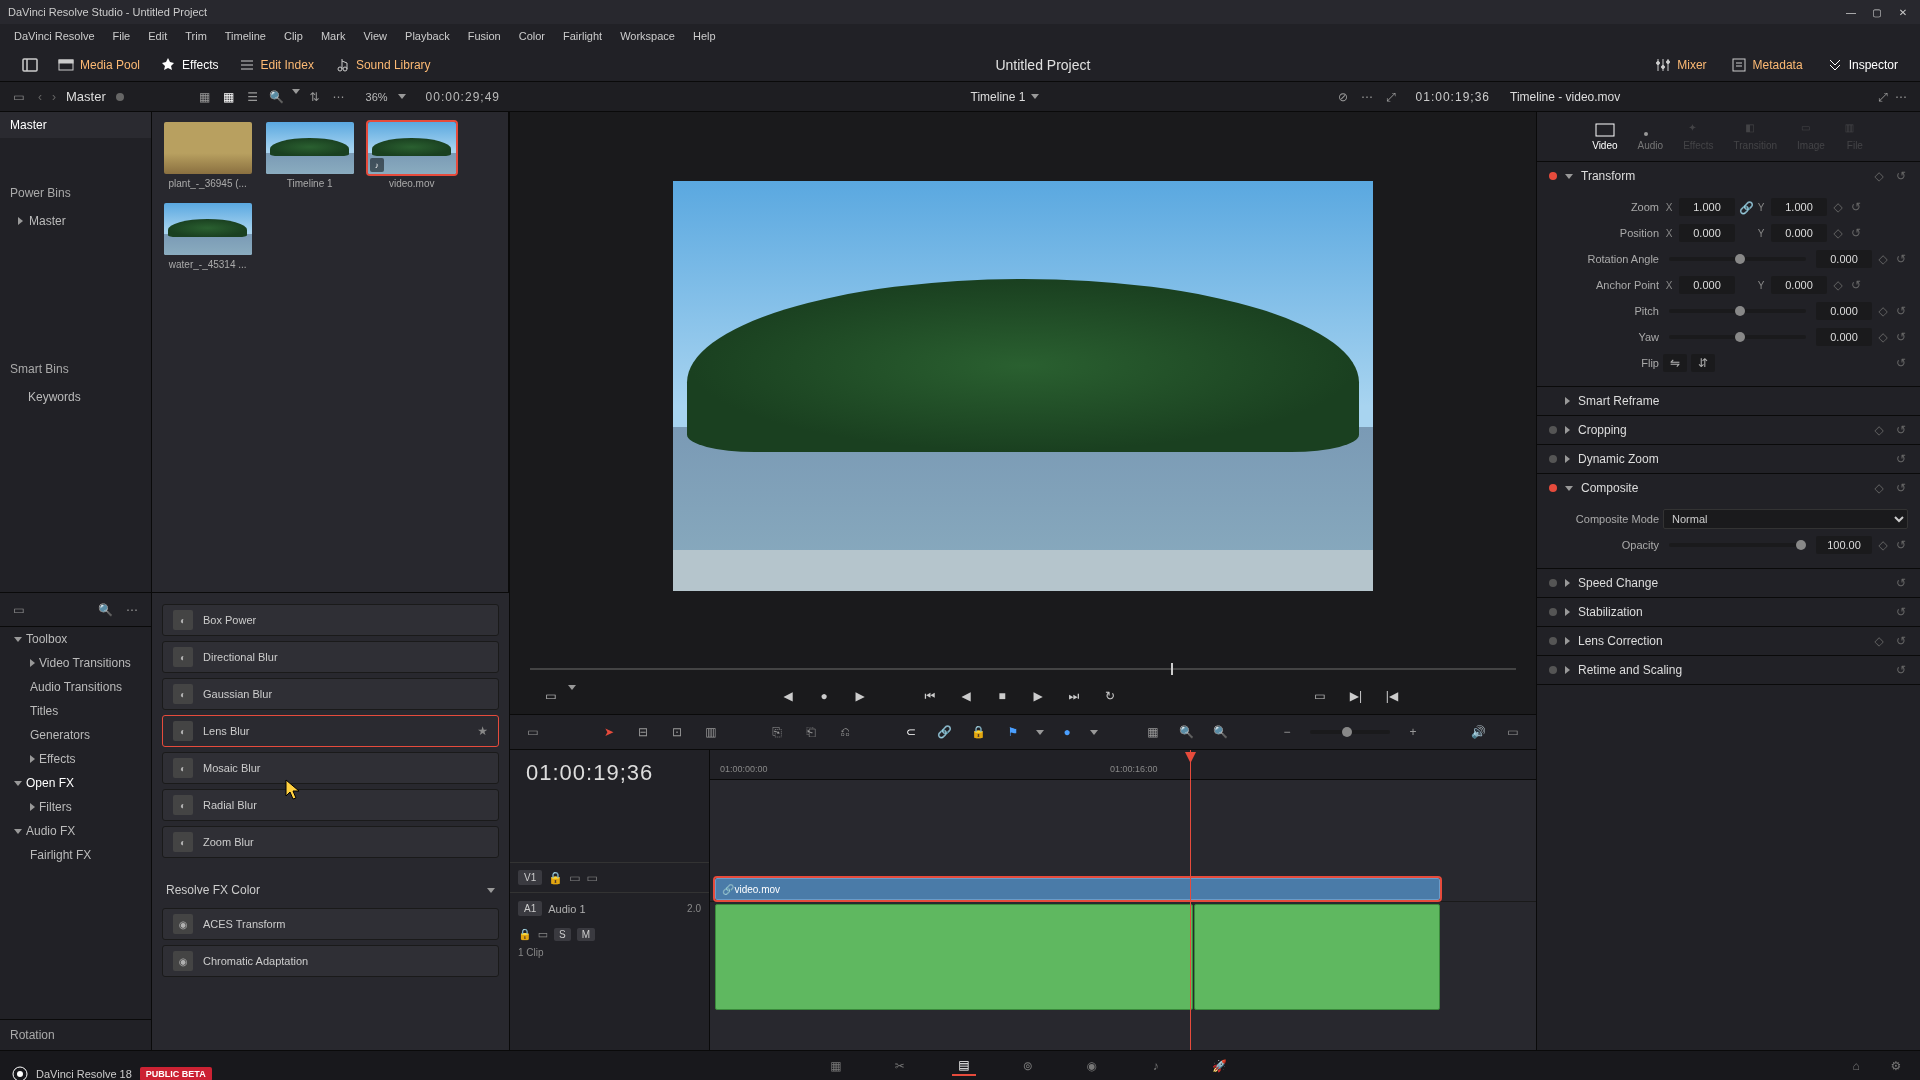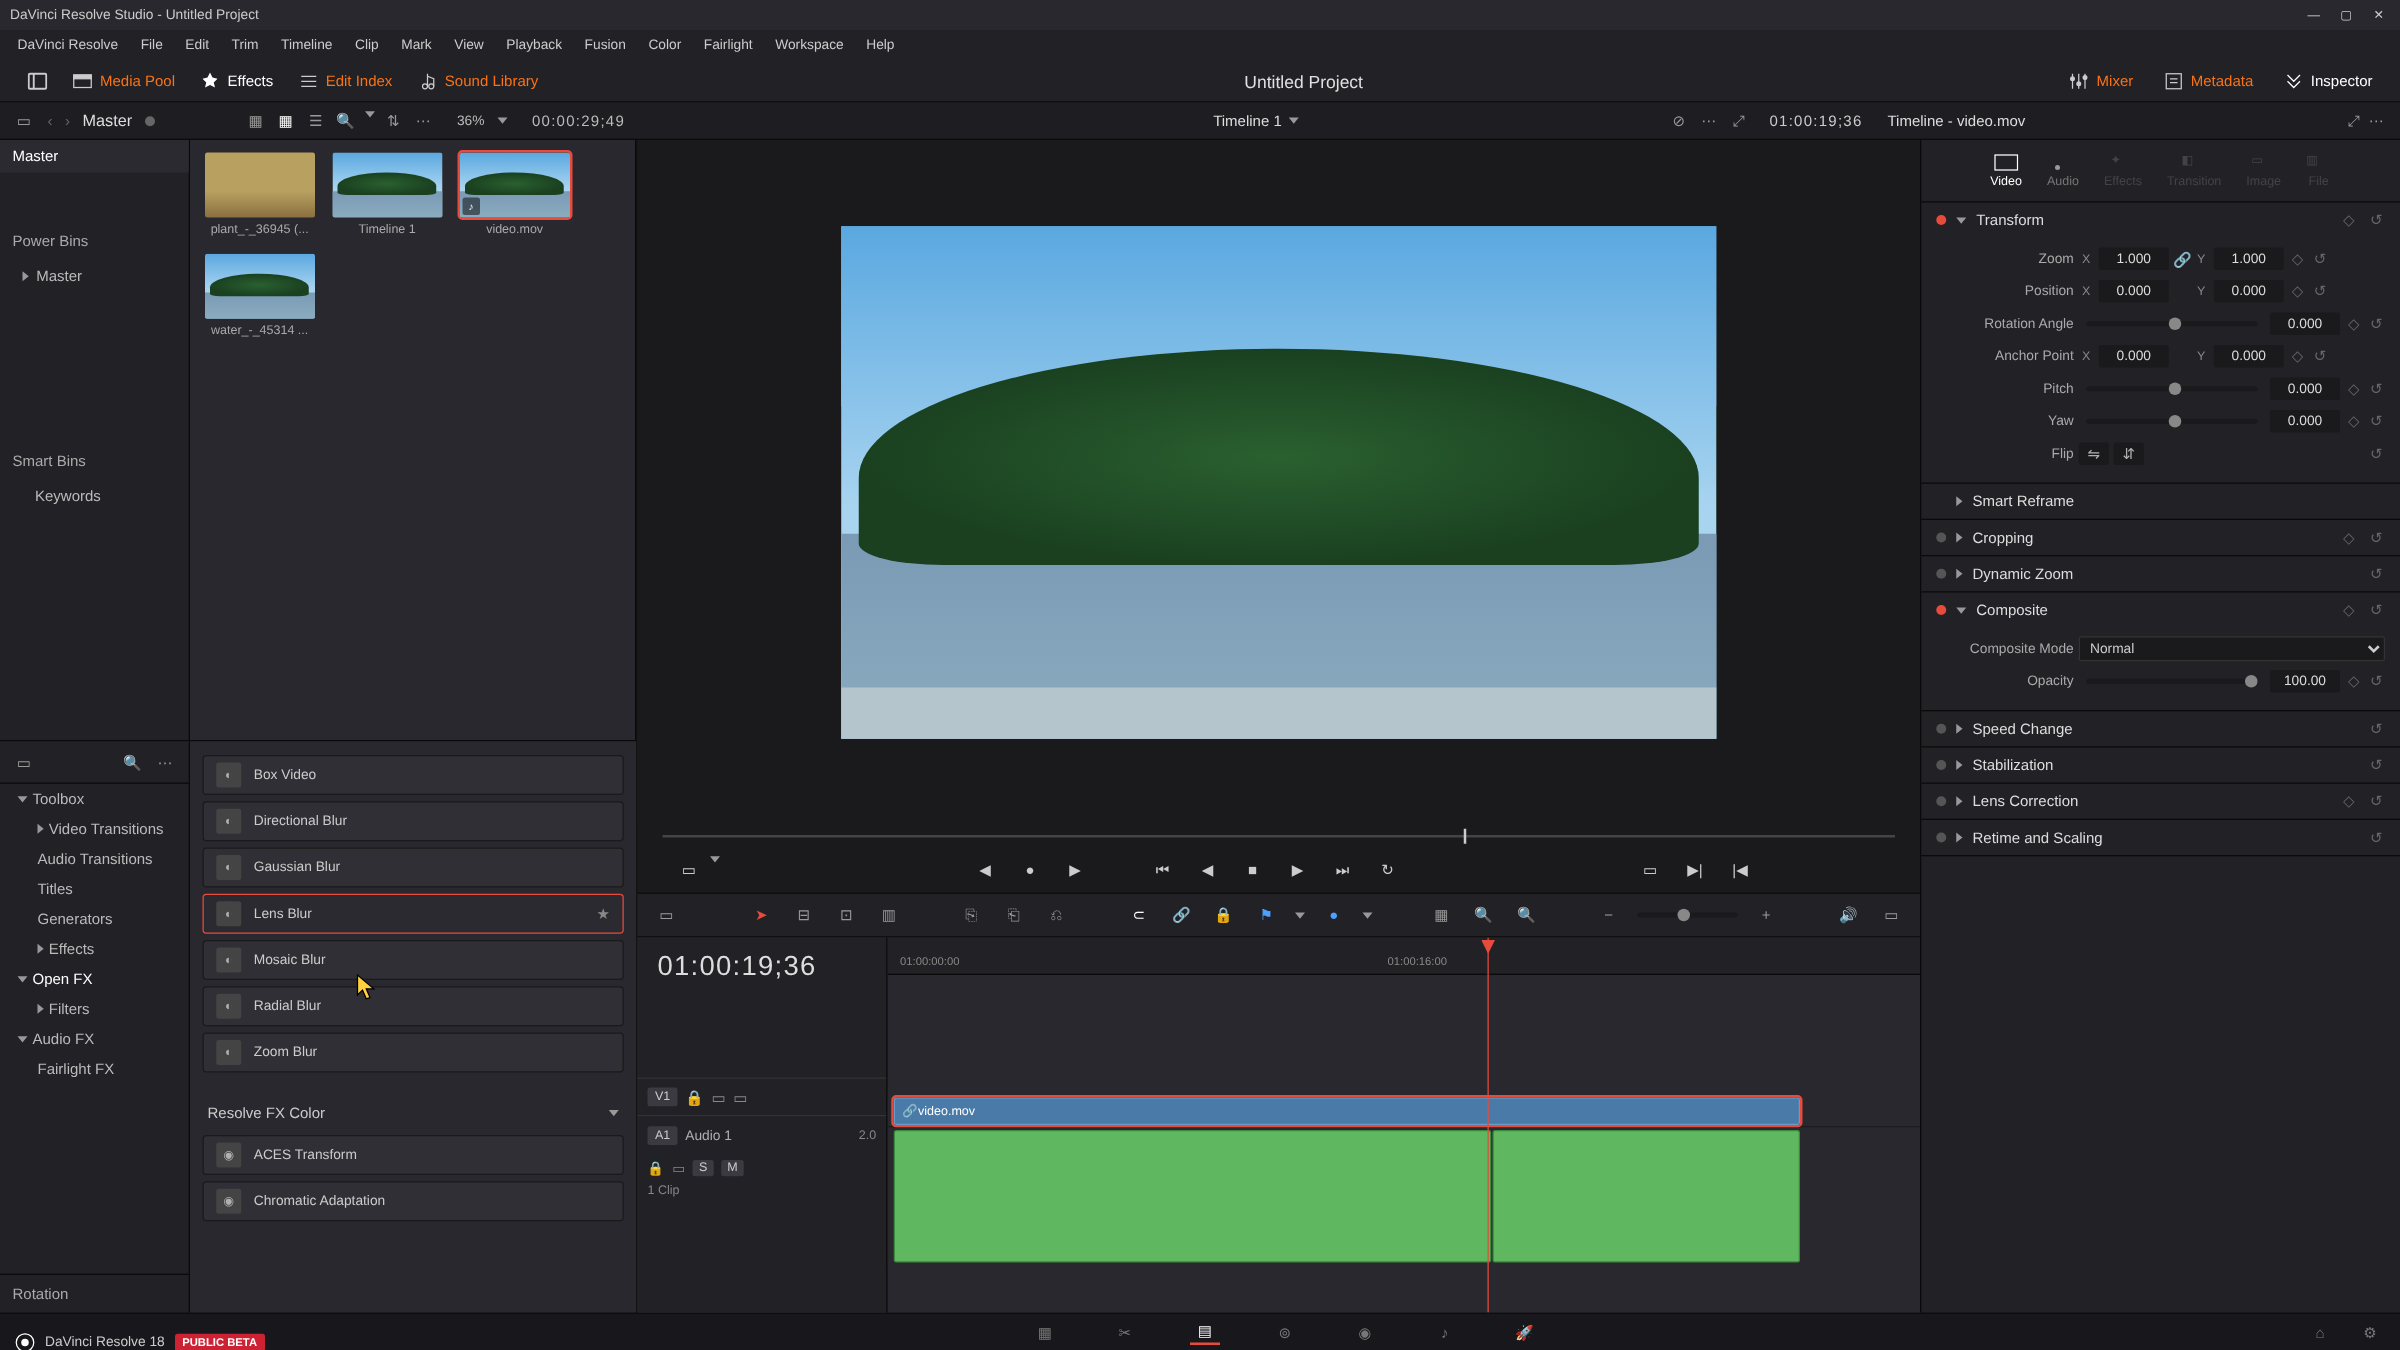"Media Pool" .tool-btn { color: #f97316 -> #fdba74 }
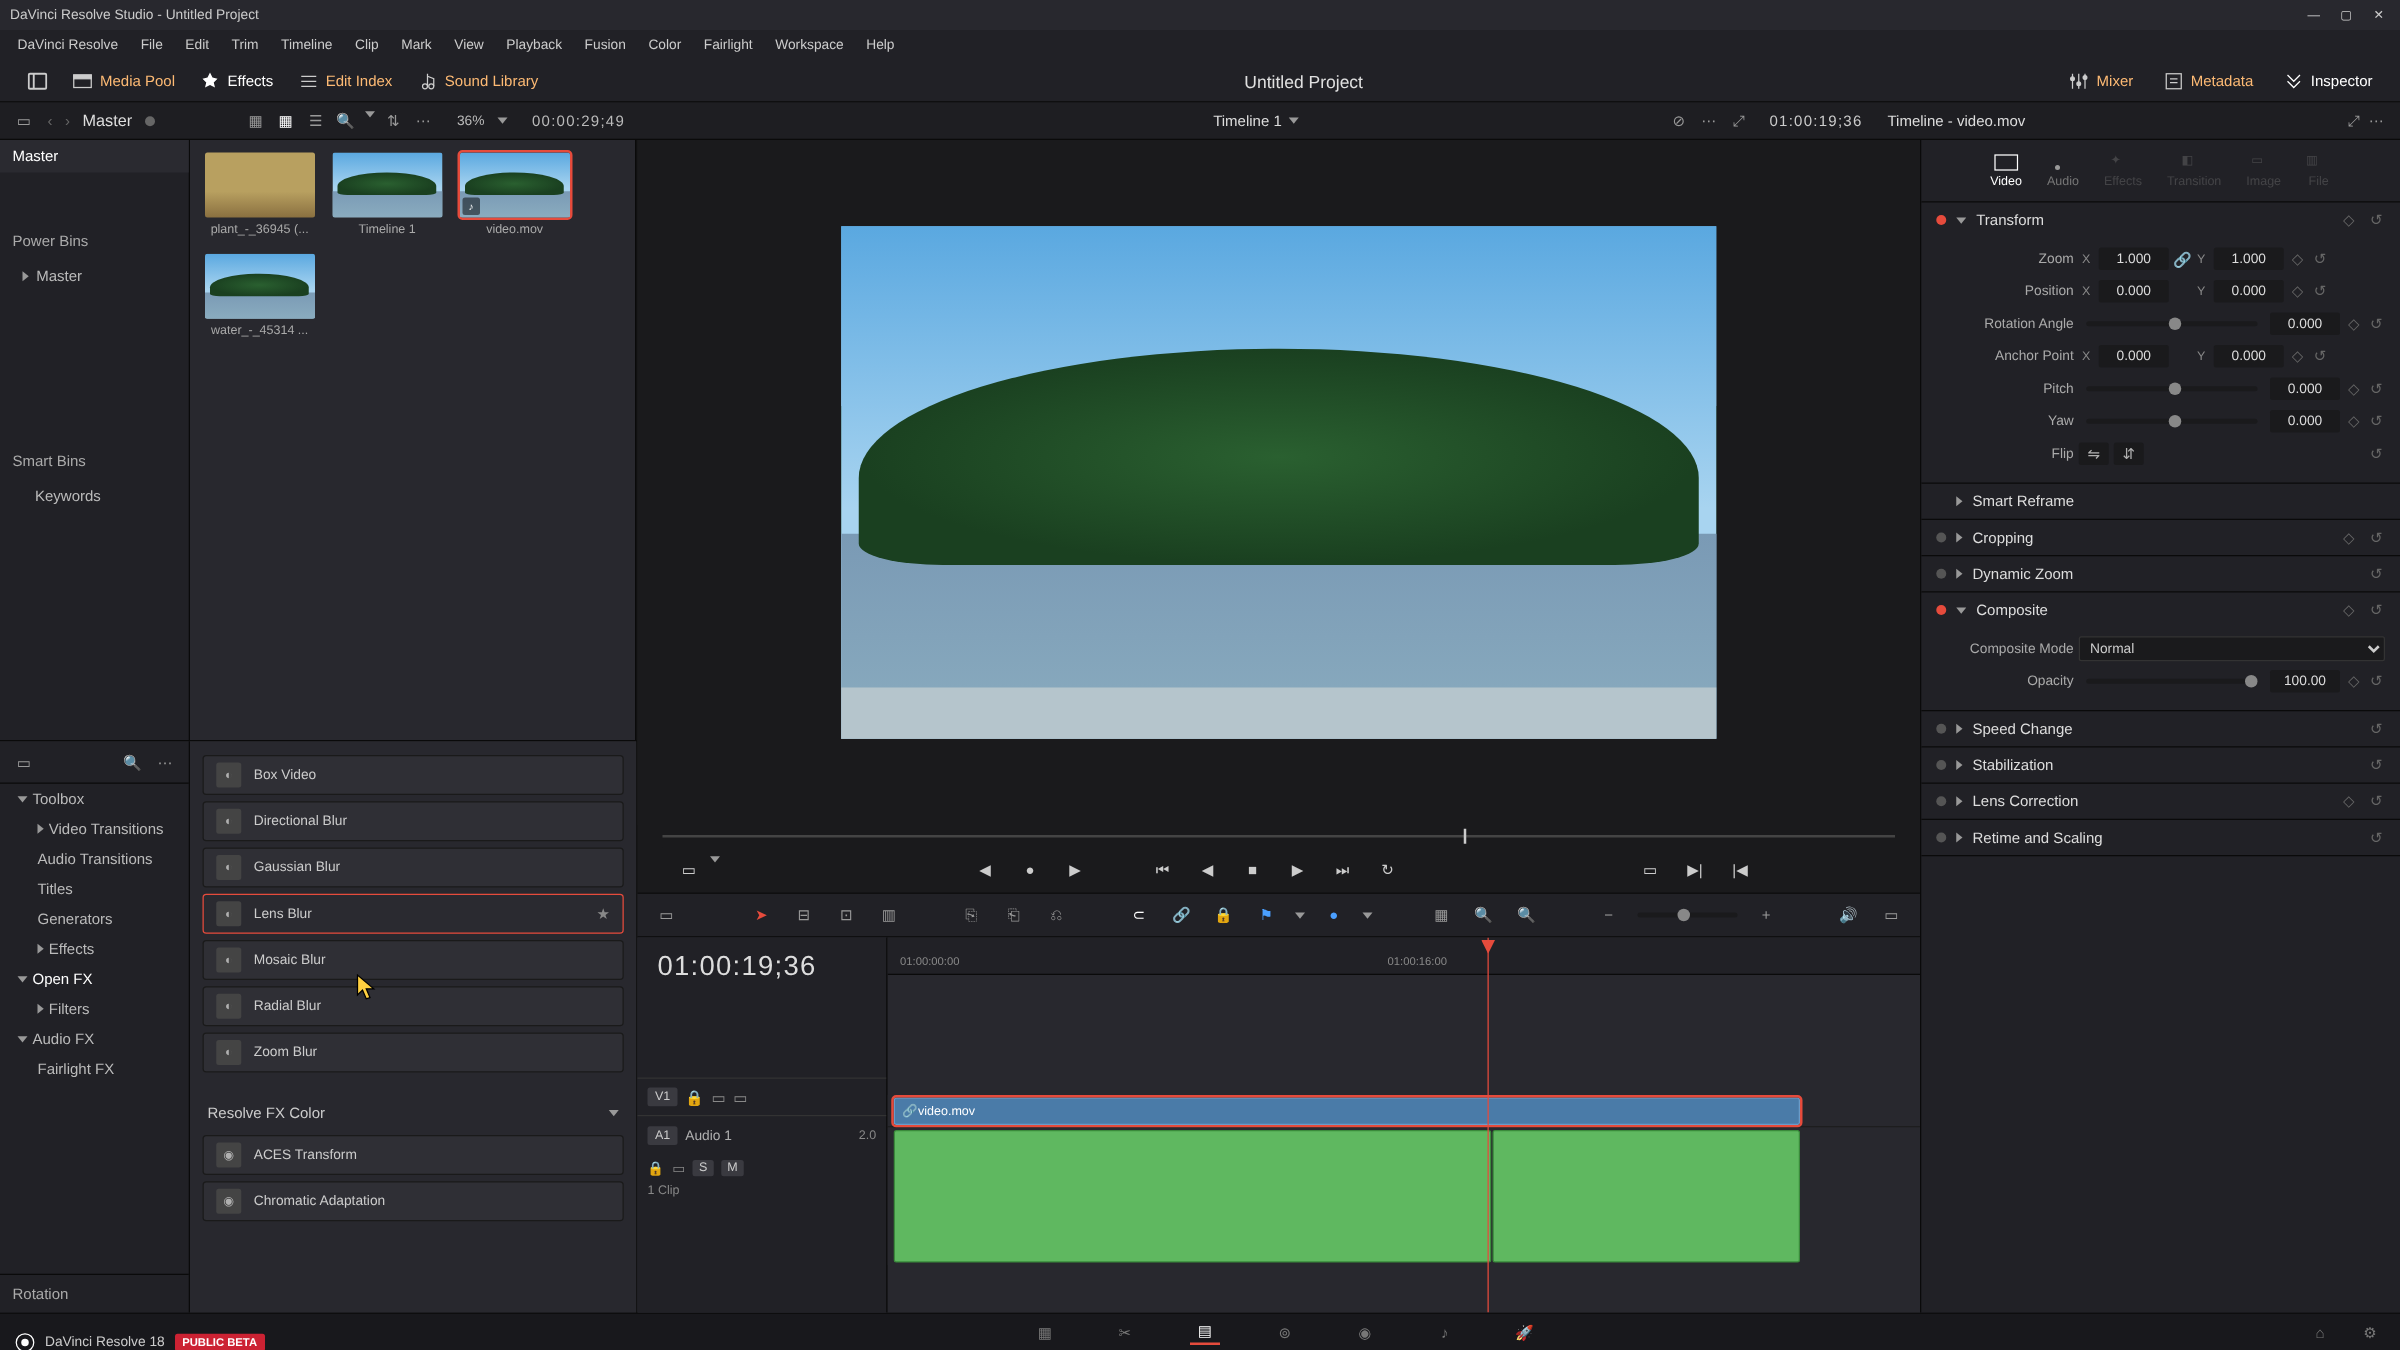"Box Video" span.fx-item-label { text: Video -> Power }
